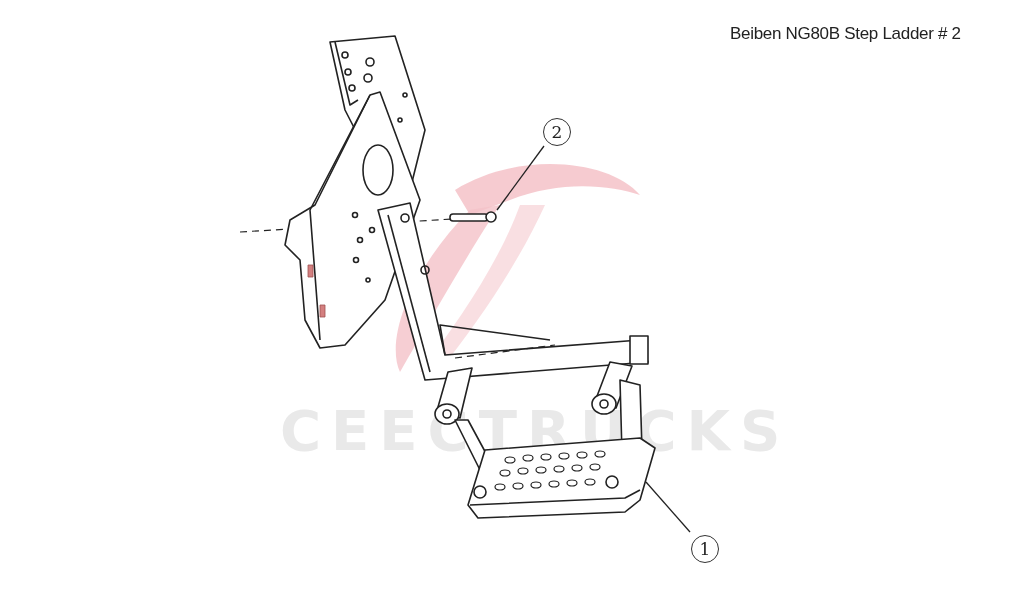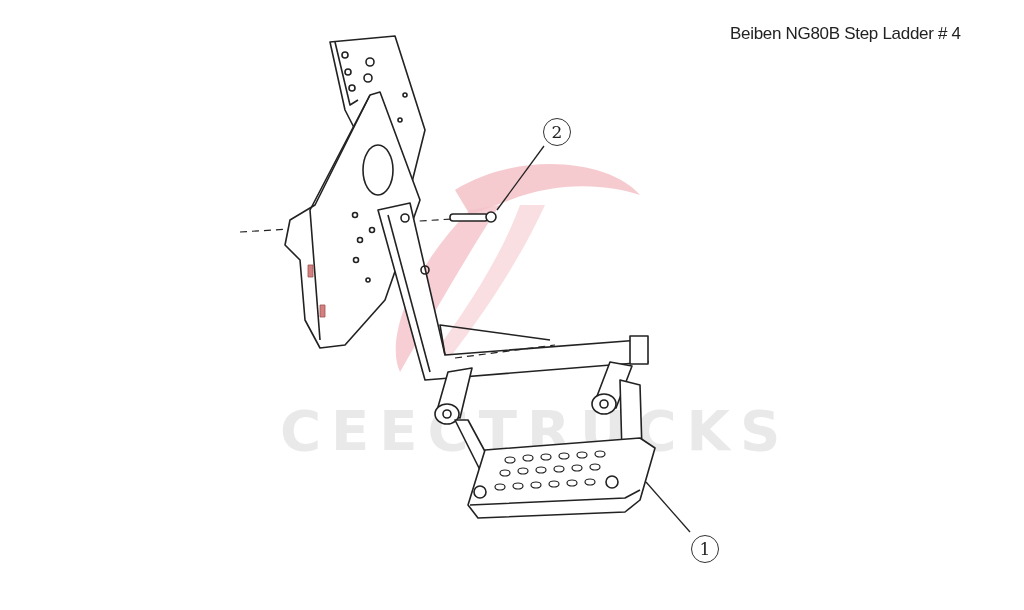"Beiben NG80B Step Ladder #" div.title { text: 4 -> 2 }
